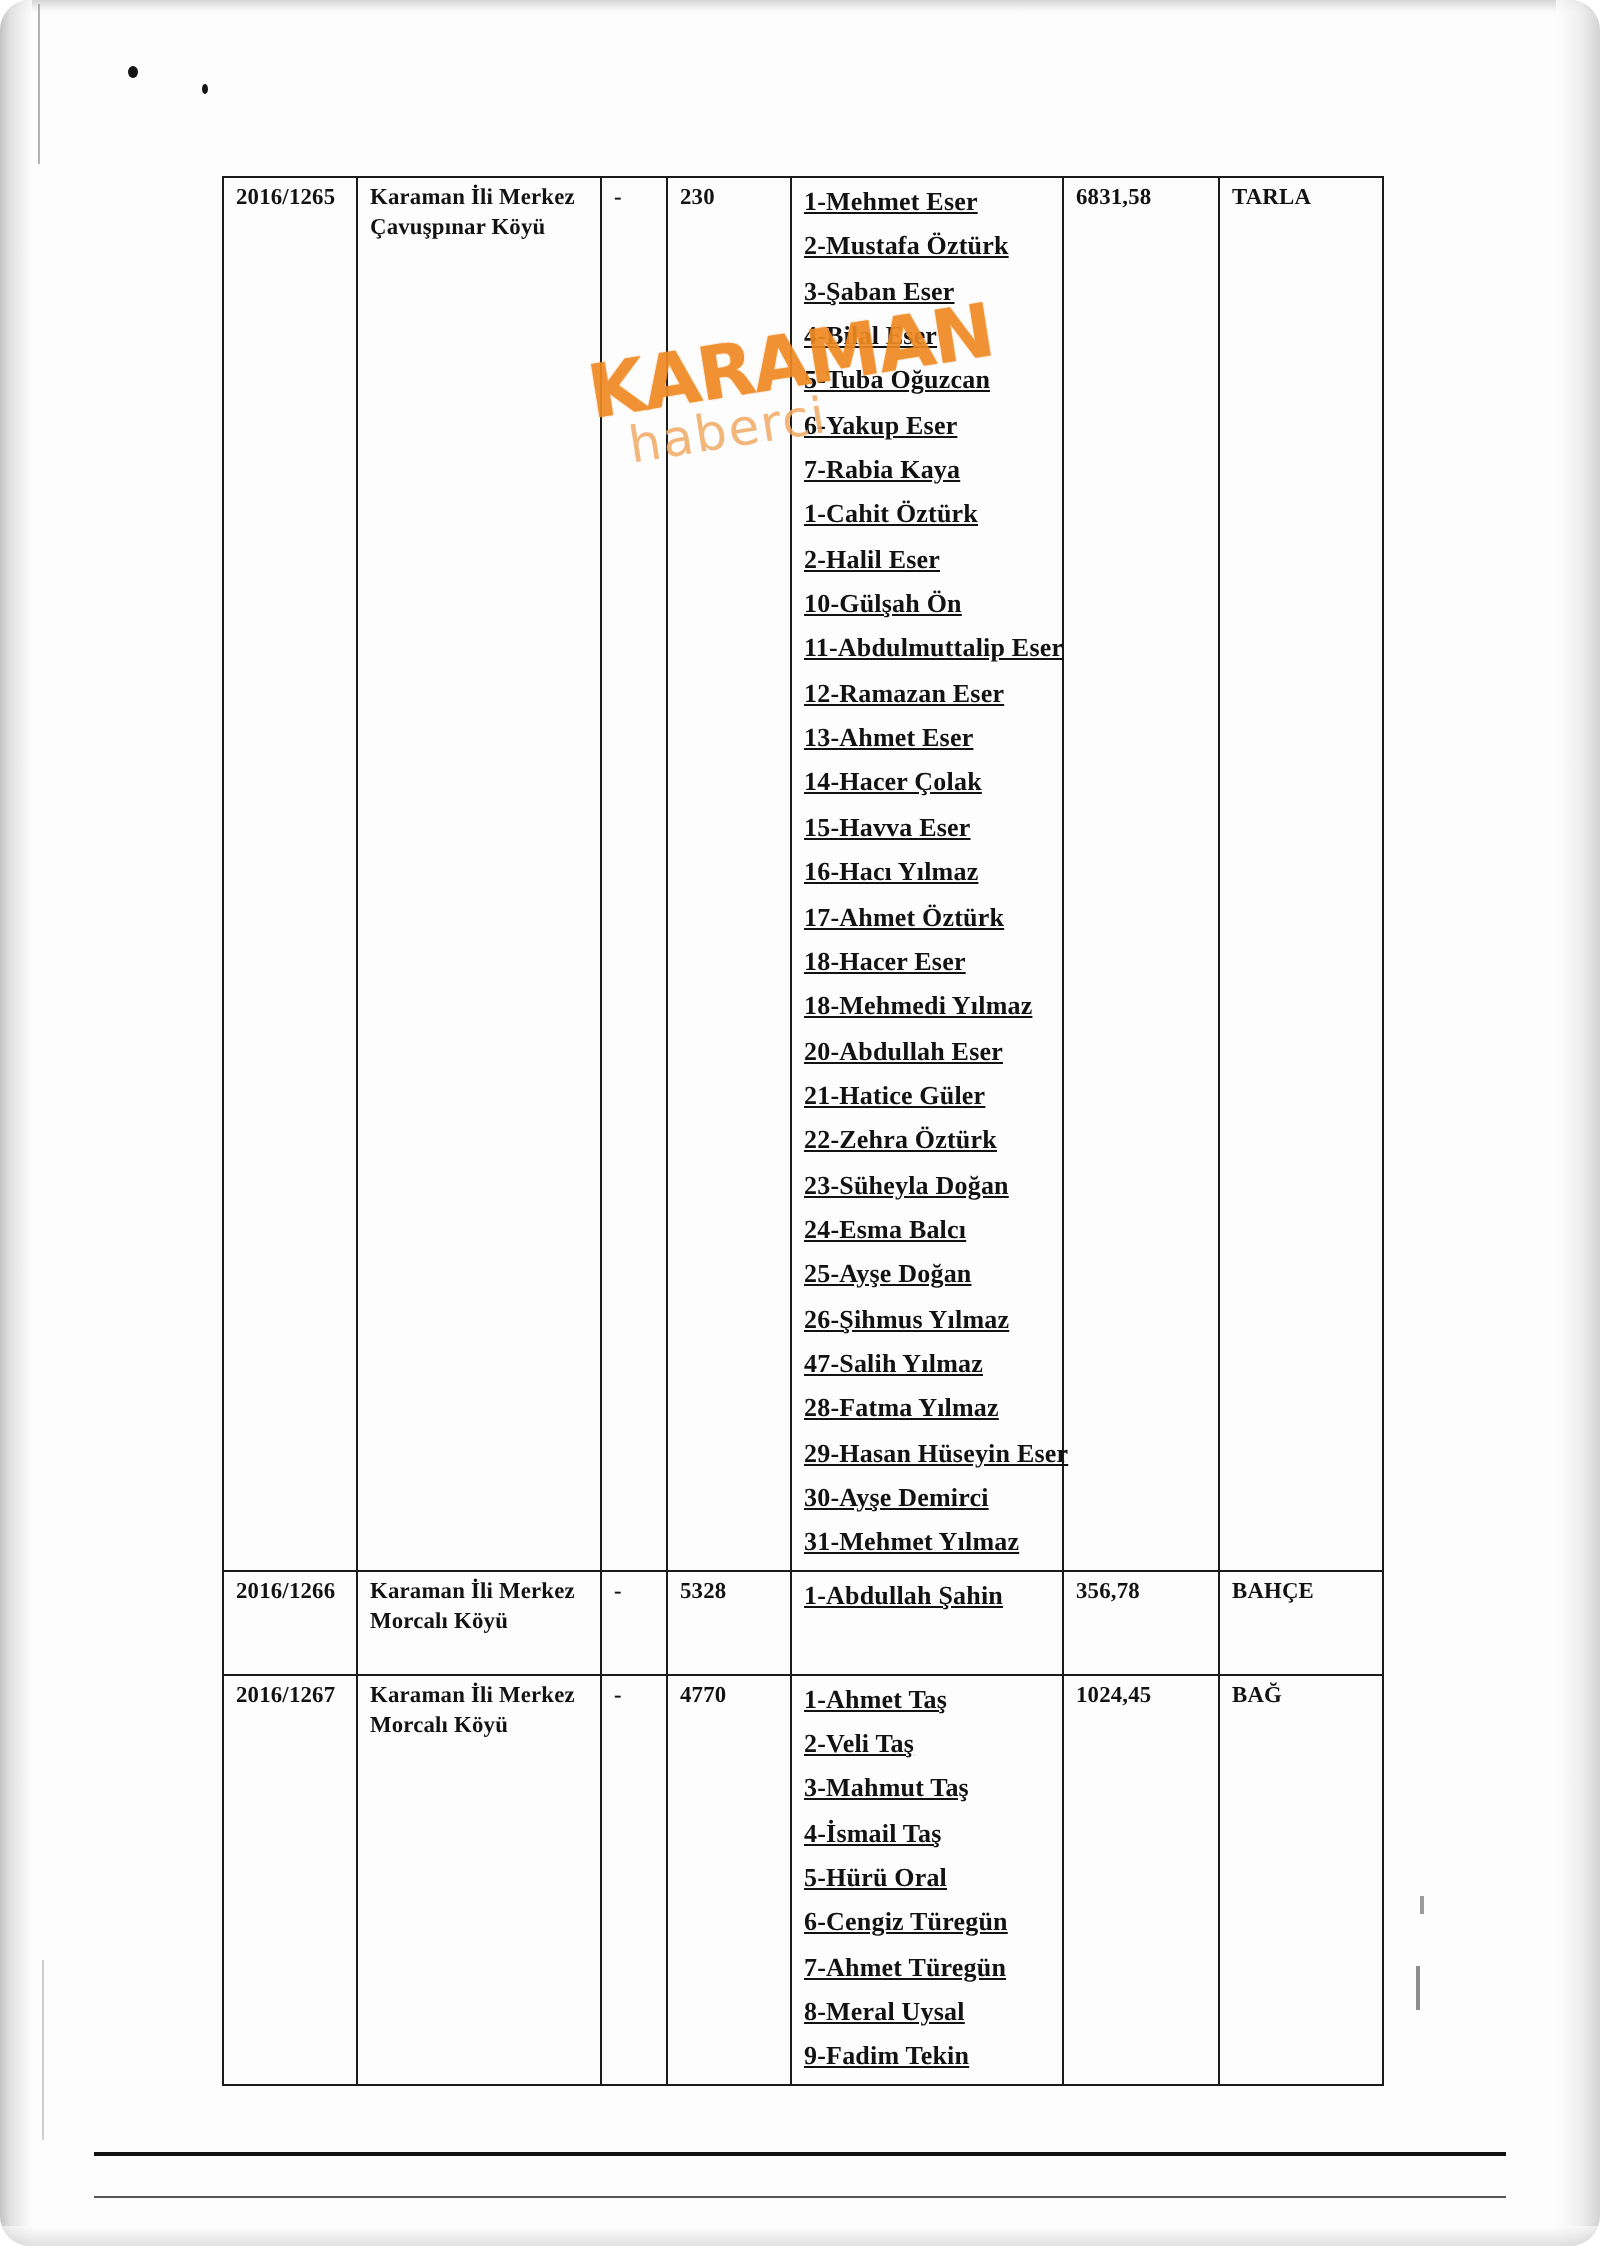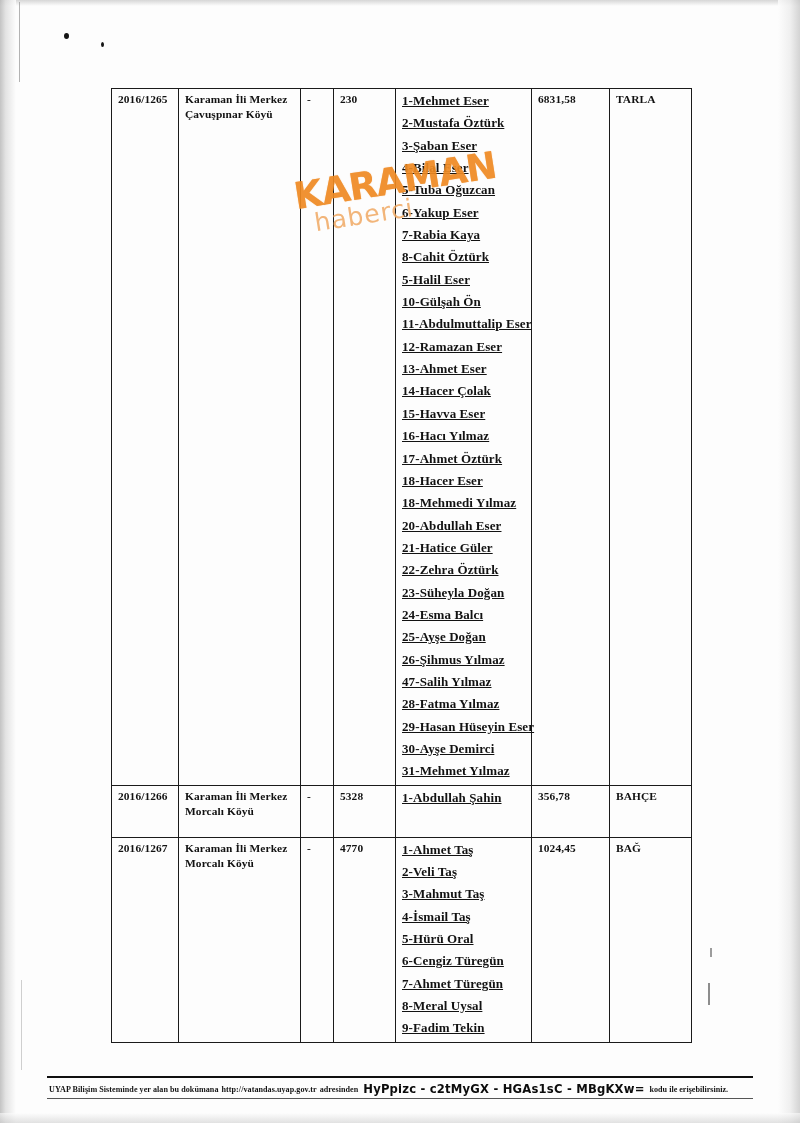"2016/1265" .page { border-radius: none -> 15px }
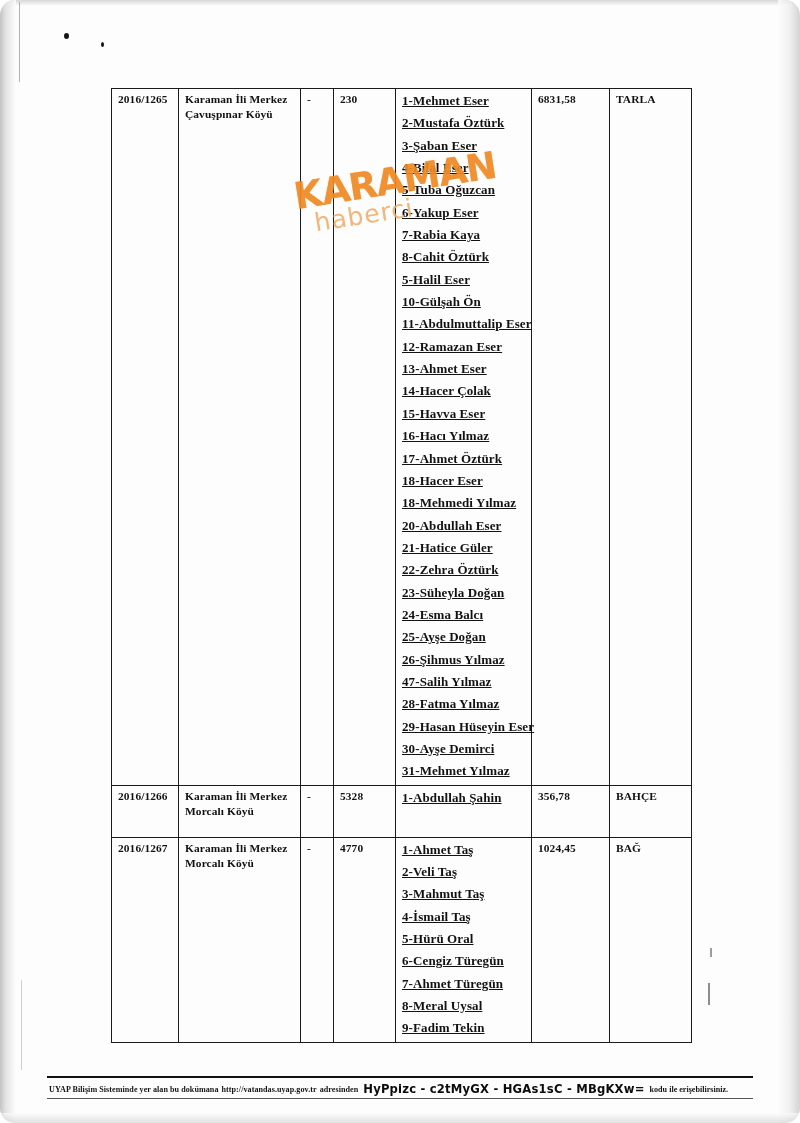"8-Cahit Öztürk" li { text: 8-Cahit -> 1-Cahit }
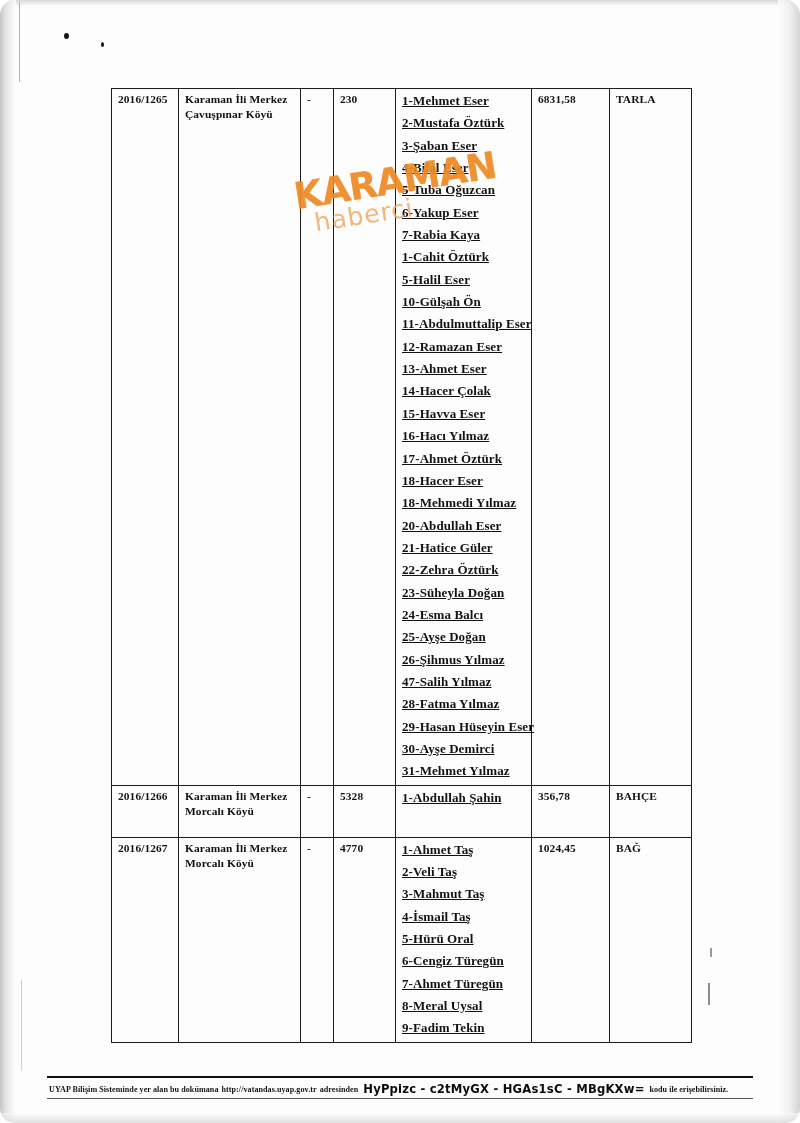"5-Halil Eser" li { text: 5-Halil -> 2-Halil }
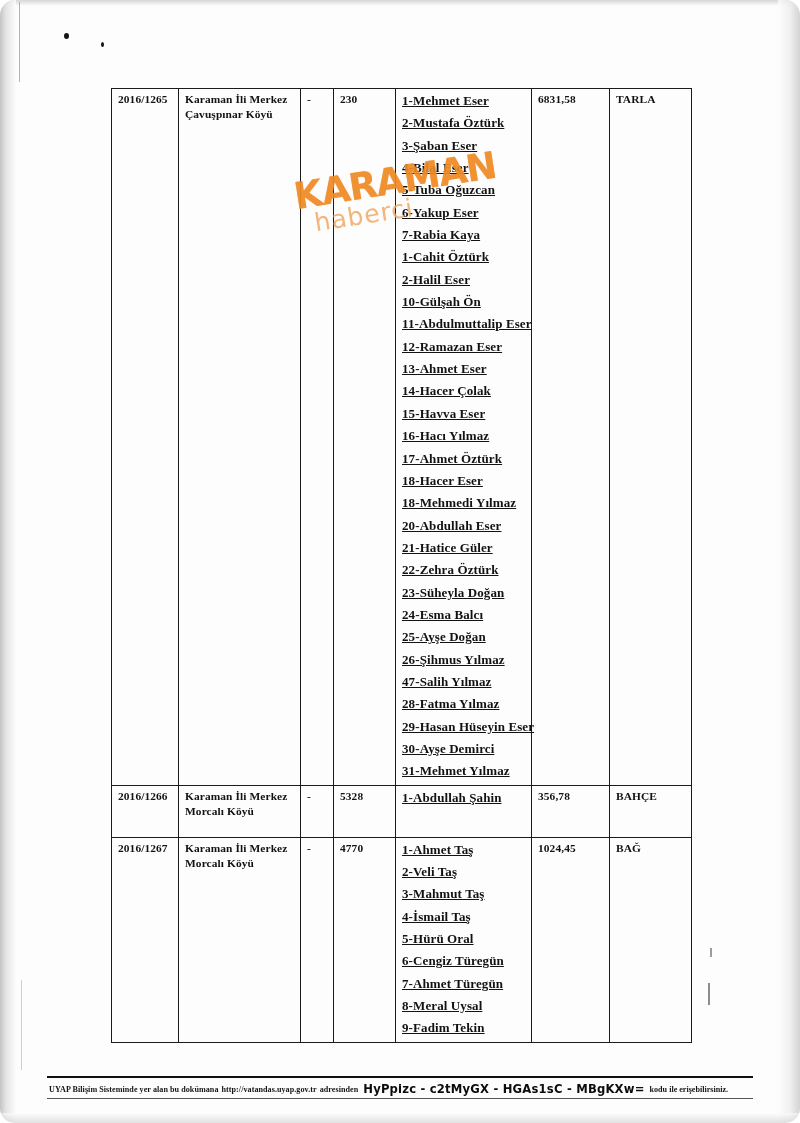"UYAP Bilişim Sisteminde yer alan" div.footer { html: <div> <span>UYAP Bilişim Sisteminde yer alan bu dokümana</span> <span>http://vatandas.uyap.gov.tr</span> <span>adresinden</span> <span>HyPpizc - c2tMyGX - HGAs1sC - MBgKXw=</span> <span>kodu ile erişebilirsiniz.</span> </div> -> none }
